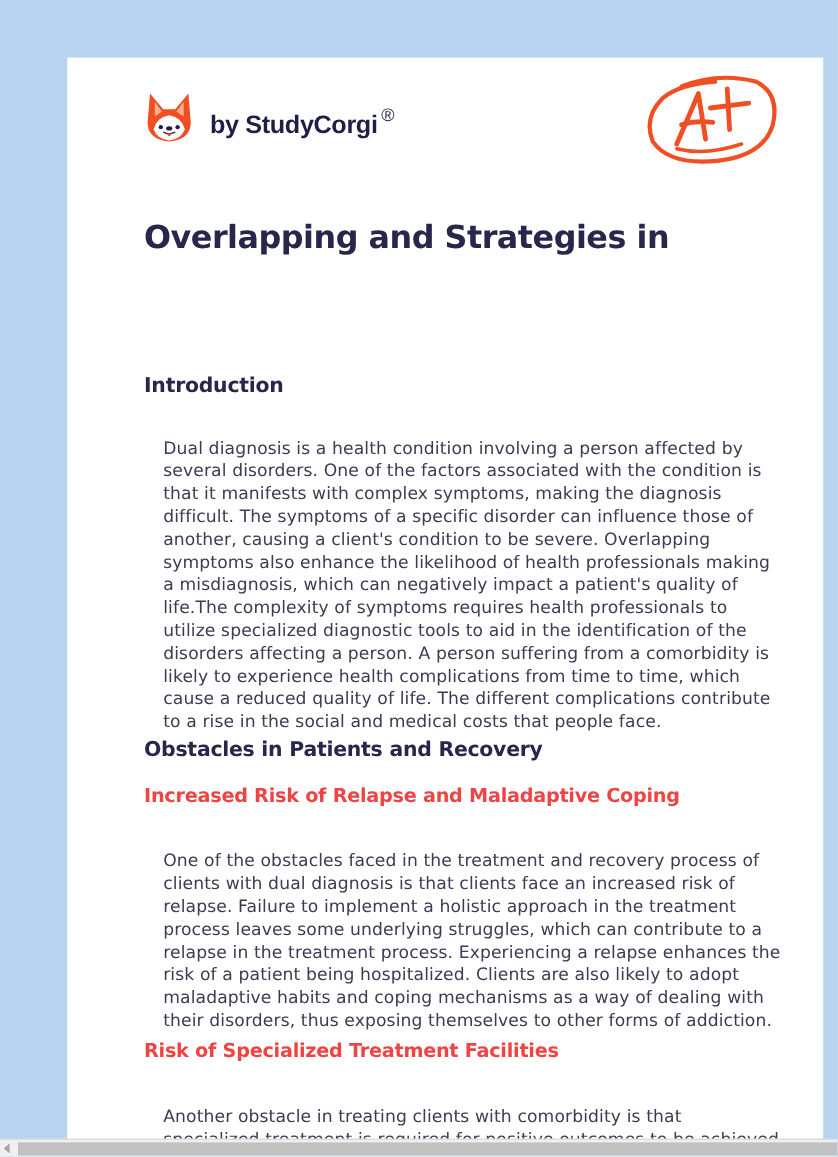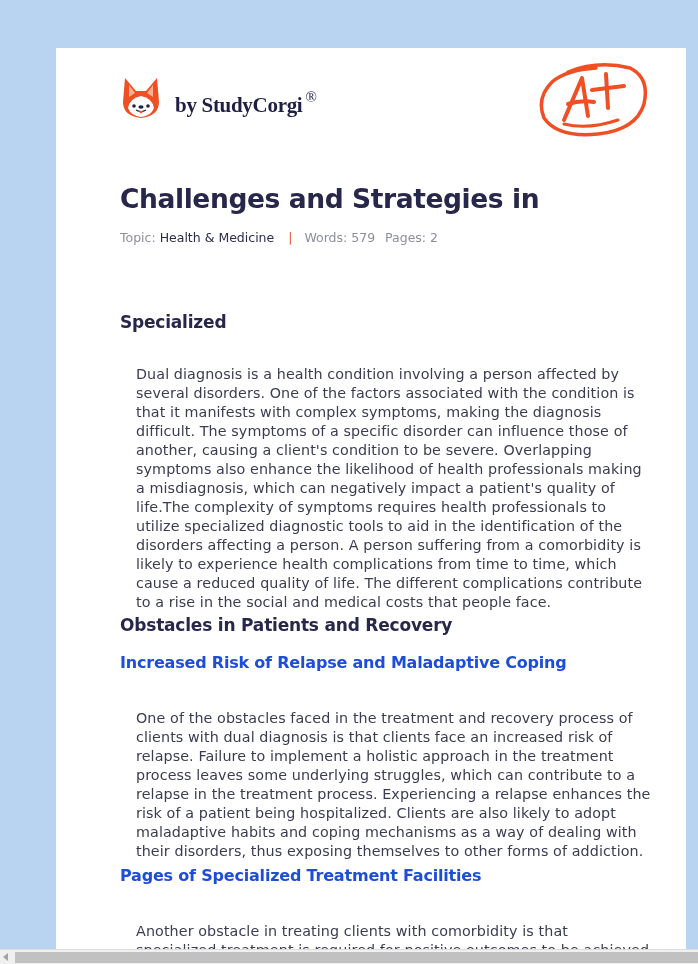"by StudyCorgi ®" .logo-text { font-family: Liberation Serif, serif -> Liberation Sans, sans-serif }
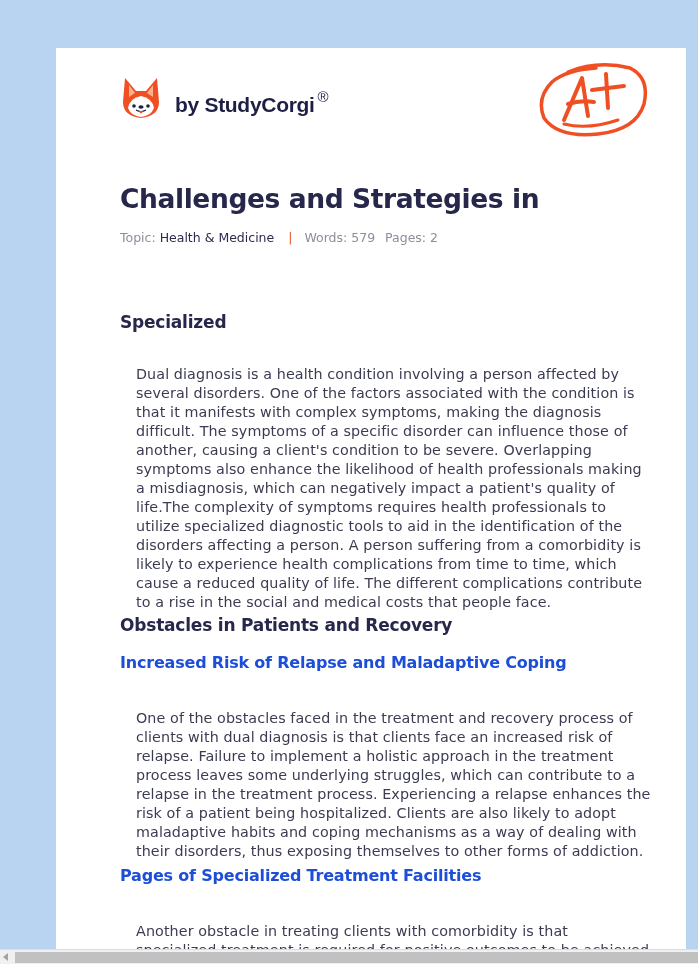"Challenges and Strategies in" span { text: Challenges -> Overlapping }
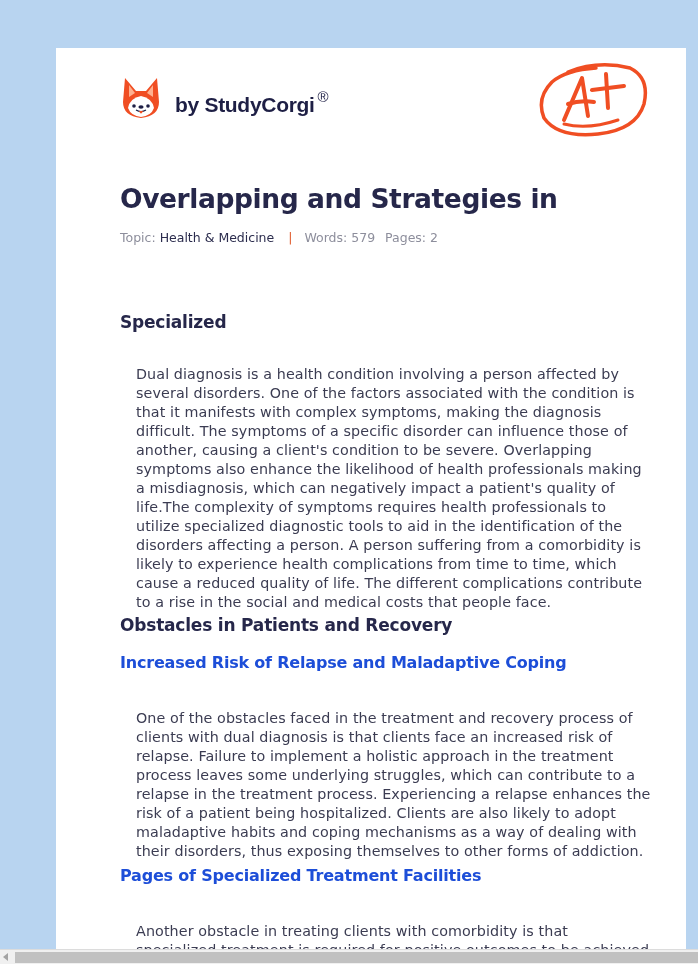"Topic: Health & Medicine |" div.meta { html: <div> <span>Topic:</span> <span>Health &amp; Medicine</span> <span>|</span> <span>Words: 579</span> <span>Pages: 2</span> </div> -> none }
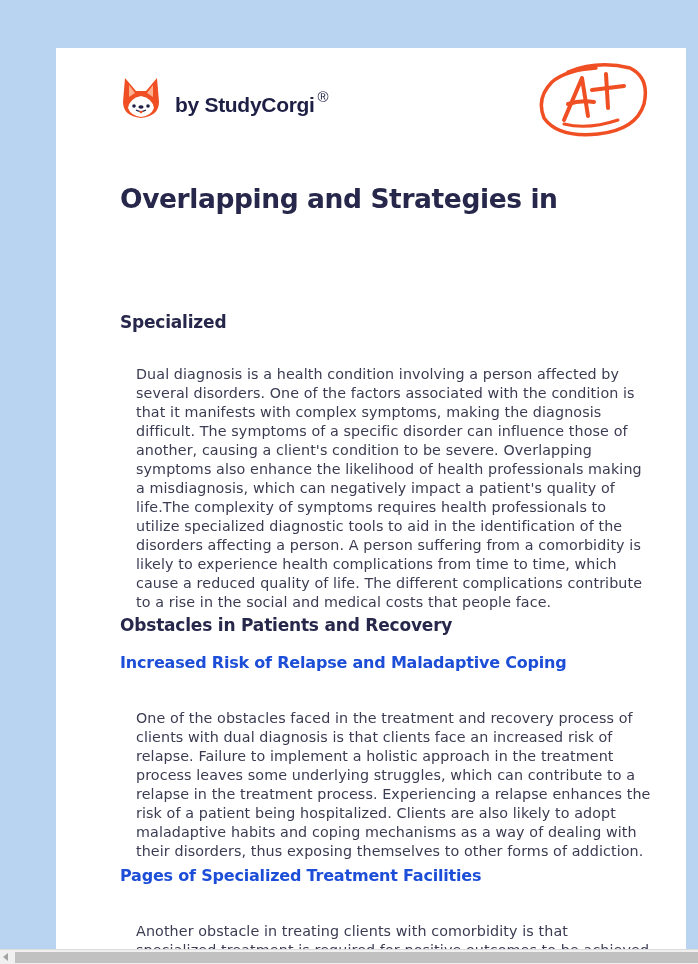"Specialized" h2.section { text: Specialized -> Introduction }
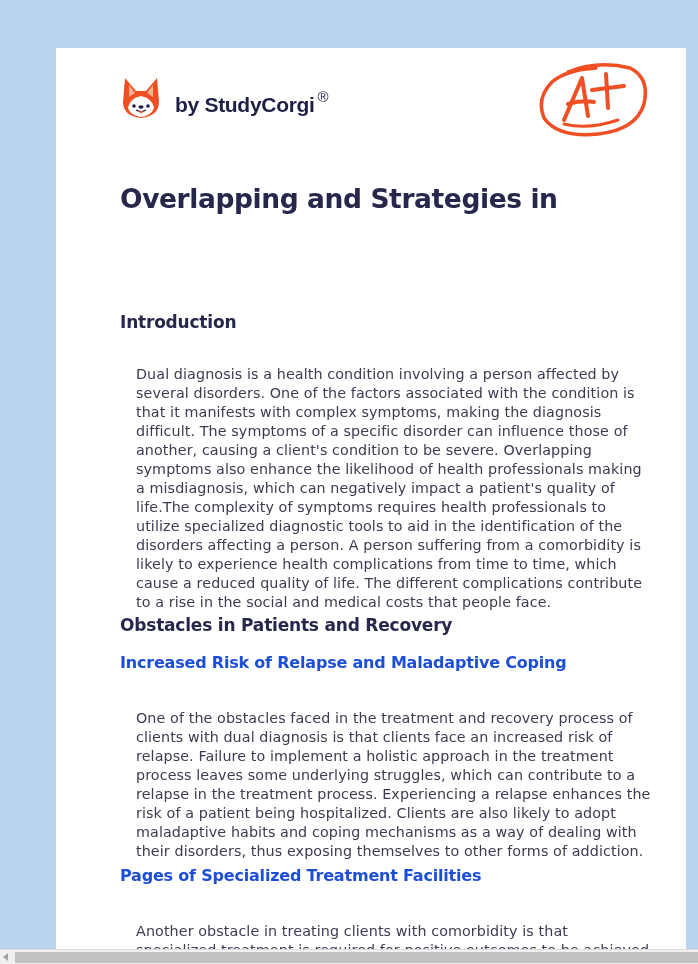"Increased Risk of Relapse and" h3.subsection { color: #1d4ed8 -> #ef4444 }
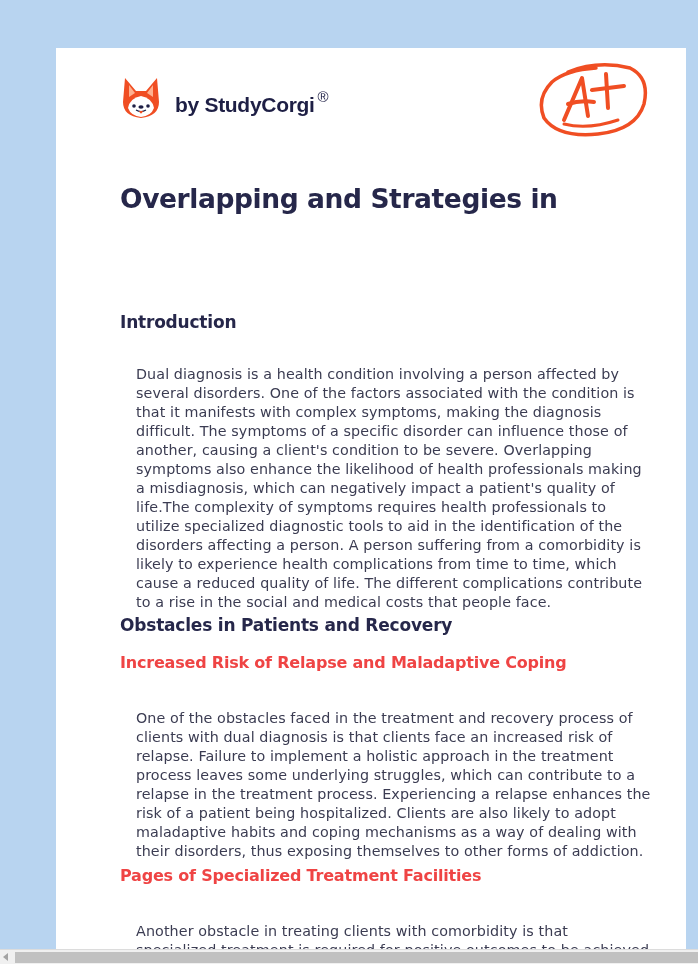"Pages of Specialized Treatment" h3.subsection { text: Pages -> Risk }
